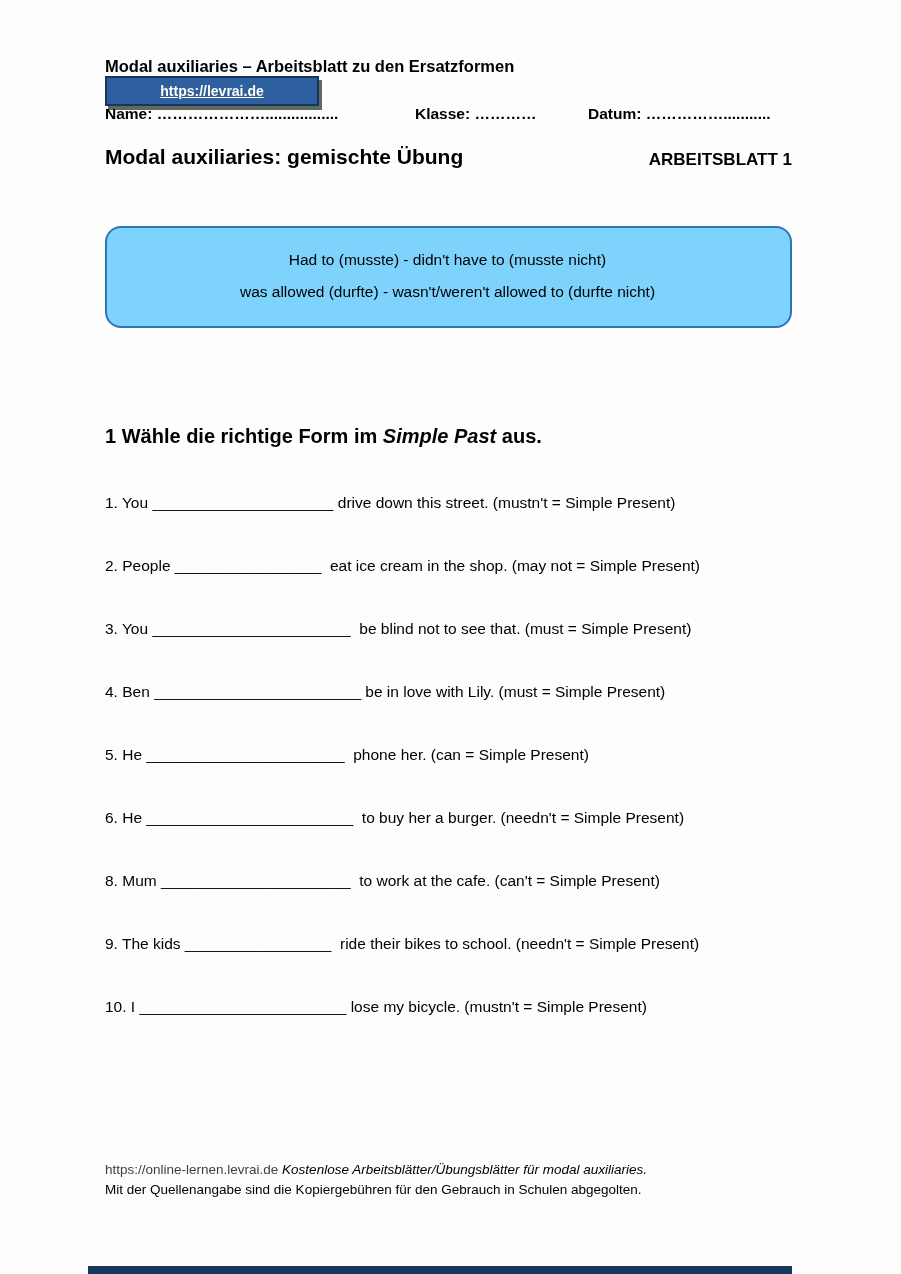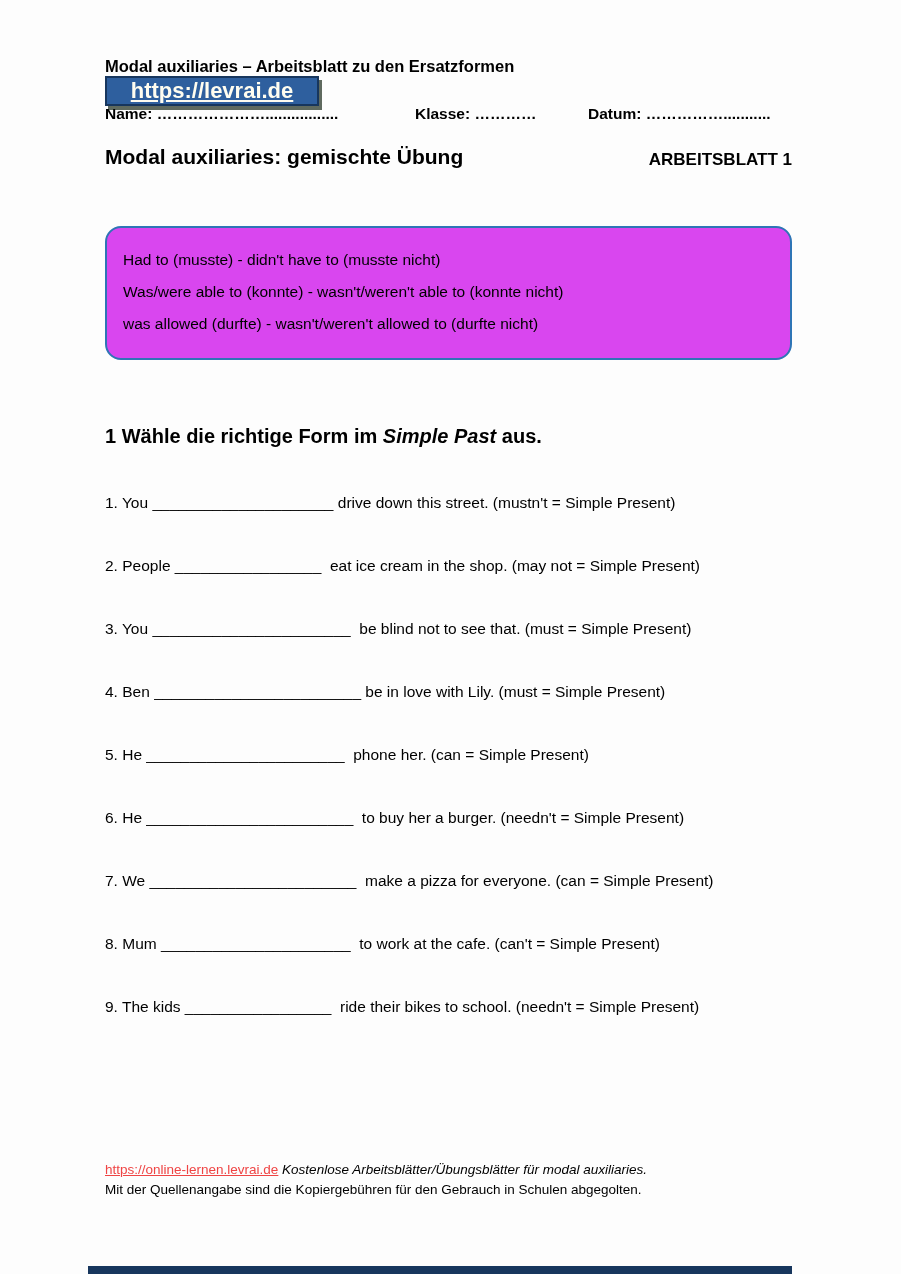"https://levrai.de" .link-box a { font-size: 22px -> 14px }
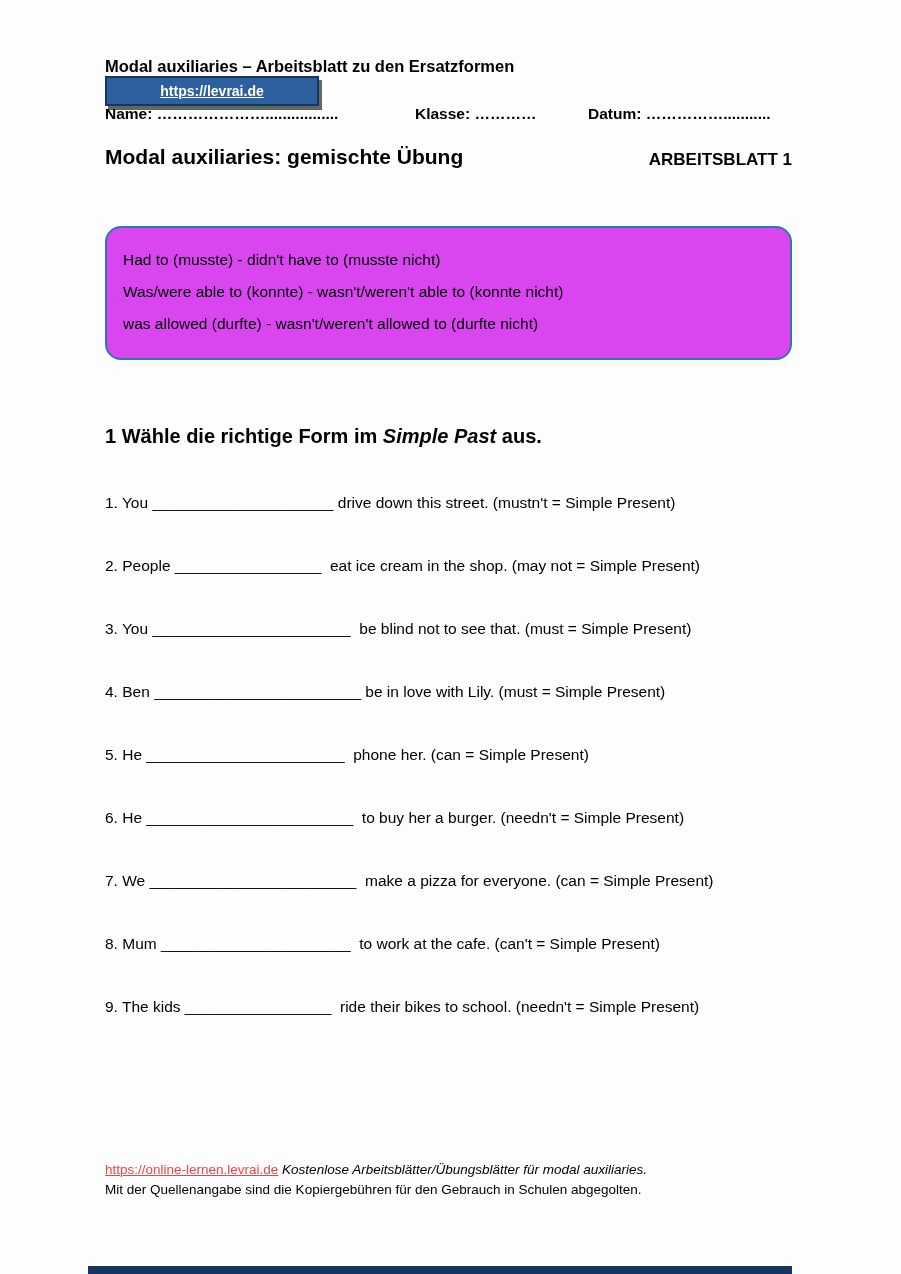"Had to (musste) - didn't" .info-box { background: #d946ef -> #7dd3fc; text-align: none -> center }
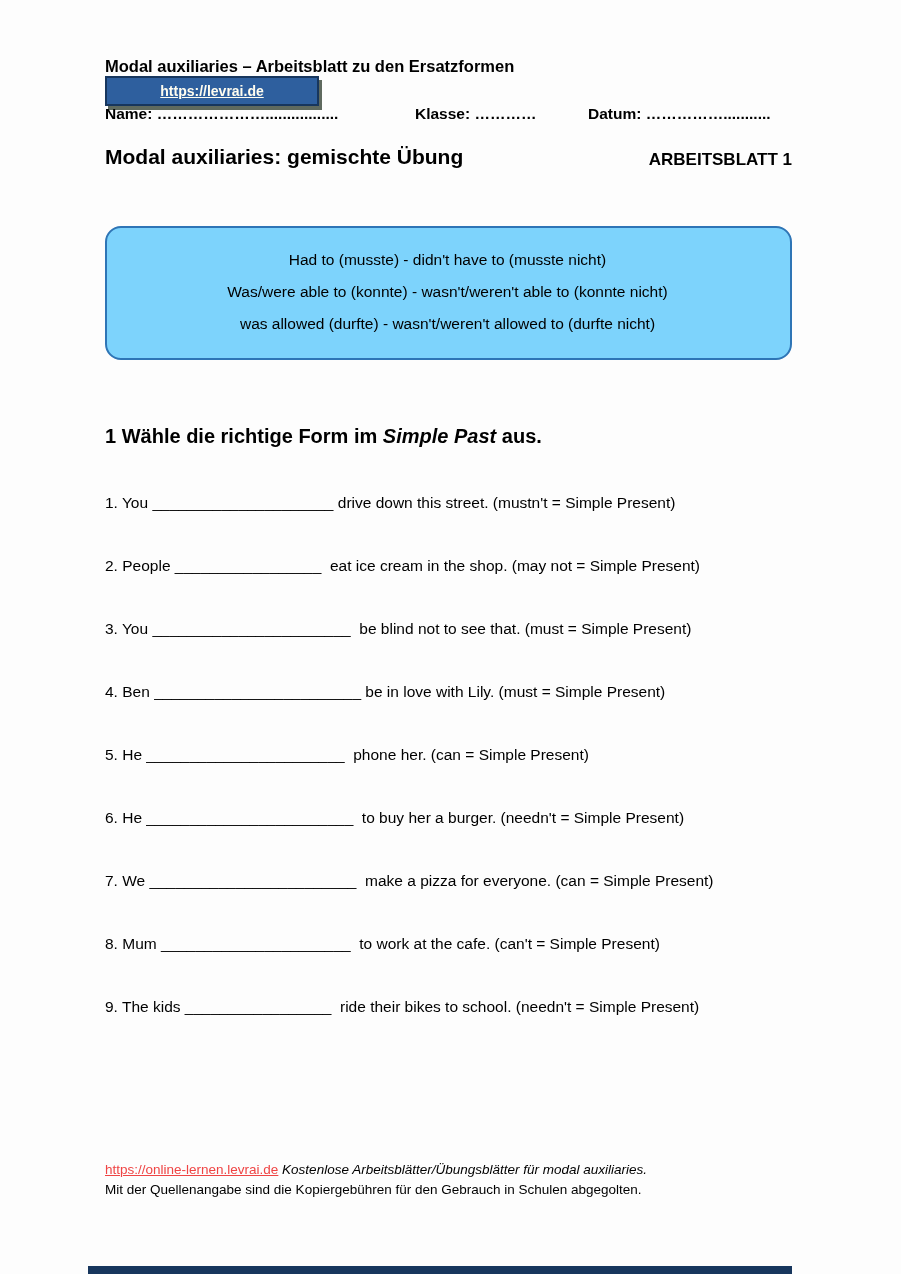"Was/were able to (konnte) -" div { html: <div>Was/were able to (konnte) - wasn't/weren't able to (konnte nicht)</div> -> none }
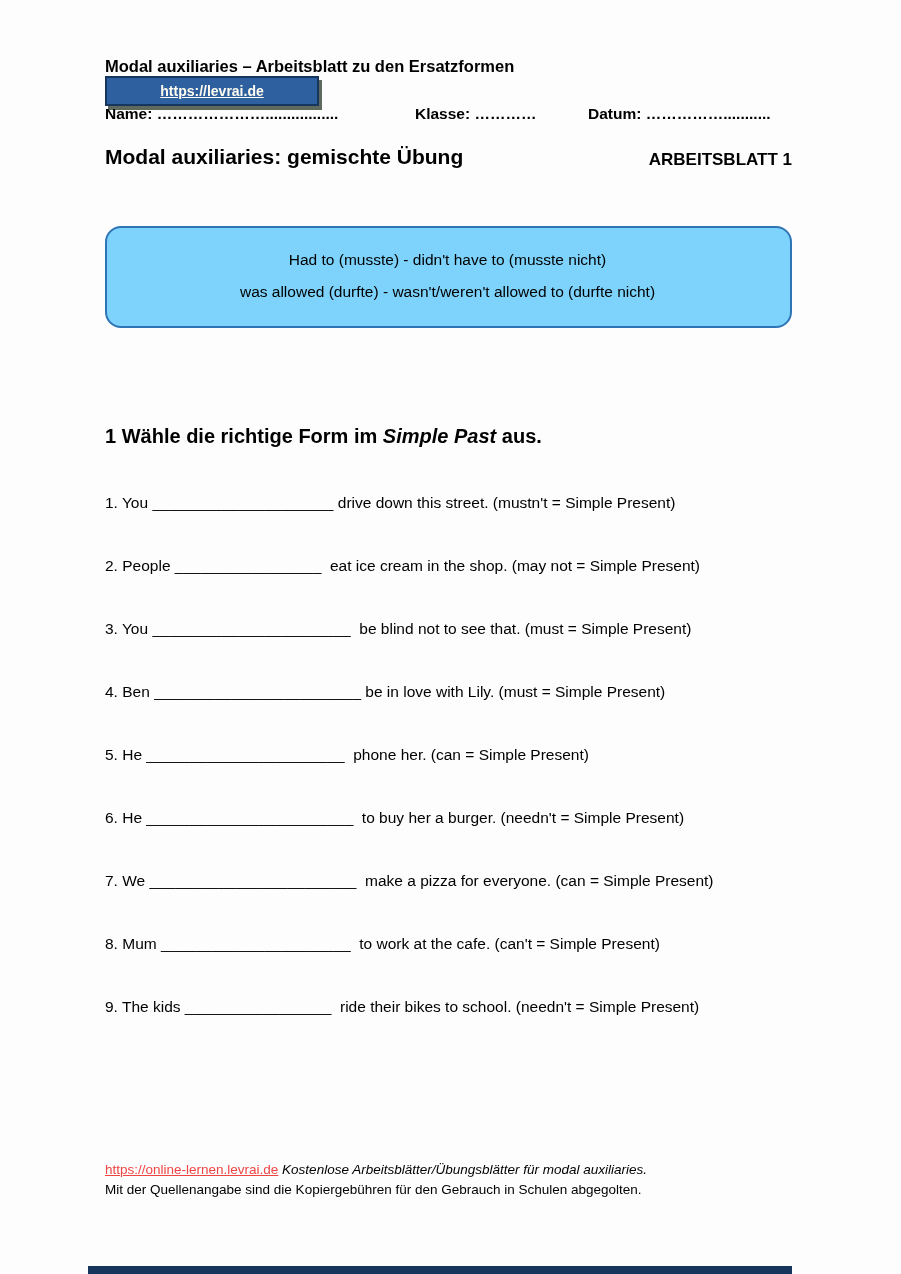"7. We ________________________ make a" div.item { html: <div><span>7. We </span><span>________________________</span><span> make a pizza for everyone. (can = Simple Present)</span></div> -> none }
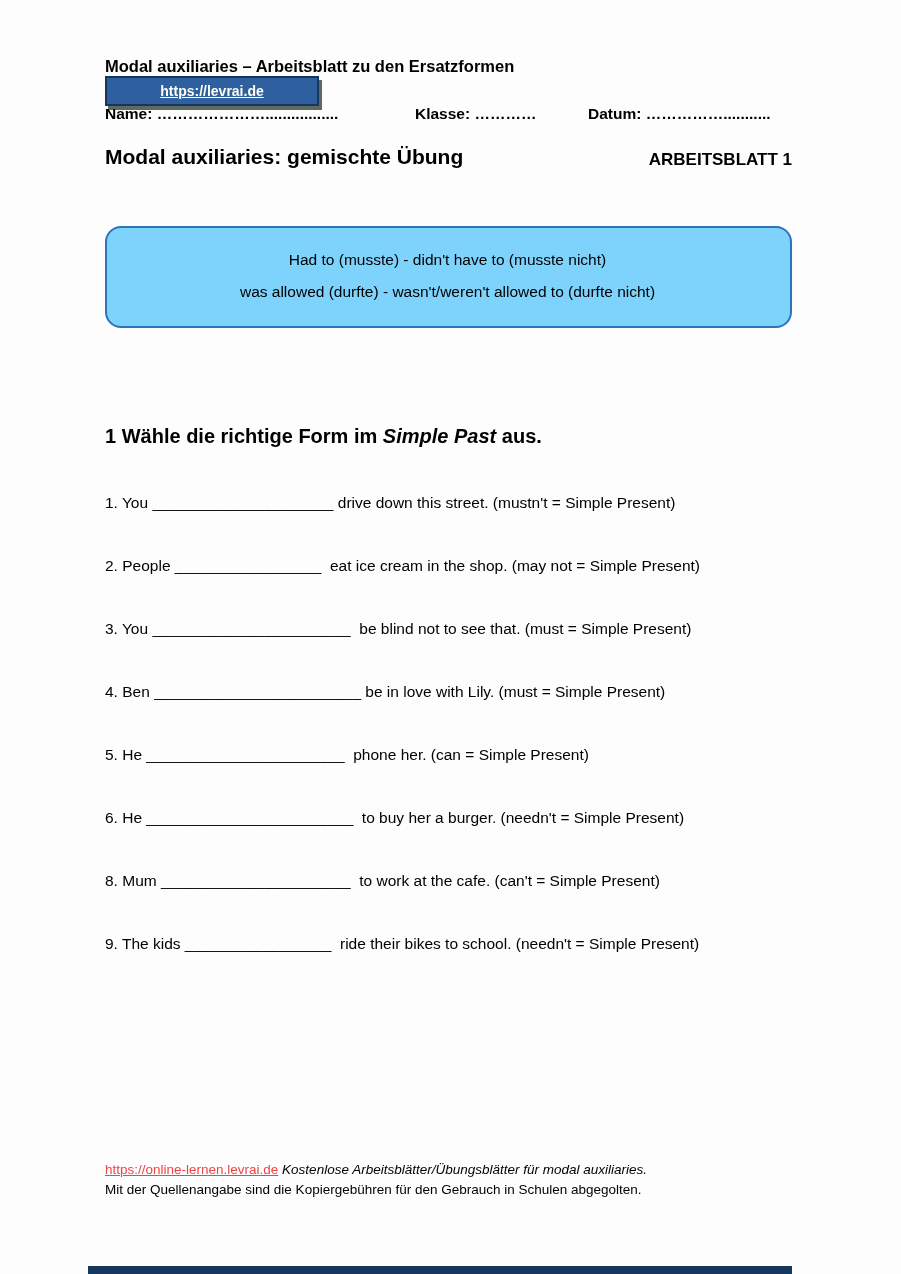"10. I ________________________ lose my" div.item { html: none -> <div><span>10. I </span><span>________________________</span><span> lose my bicycle. (mustn't = Simple Present)</span></div> }
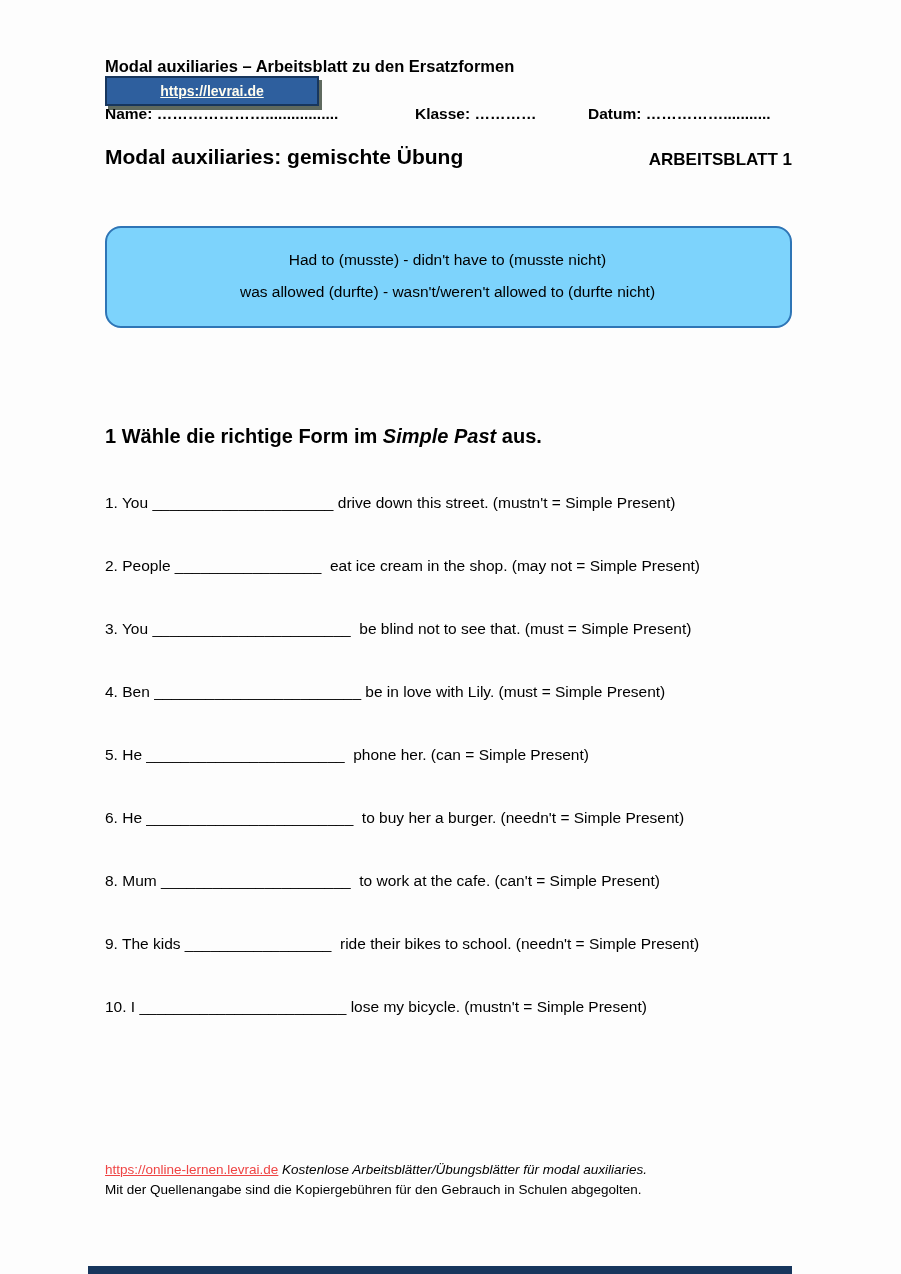"https://online-lernen.levrai.de" .footer a { color: #ef4444 -> #404040; text-decoration: underline -> none }
